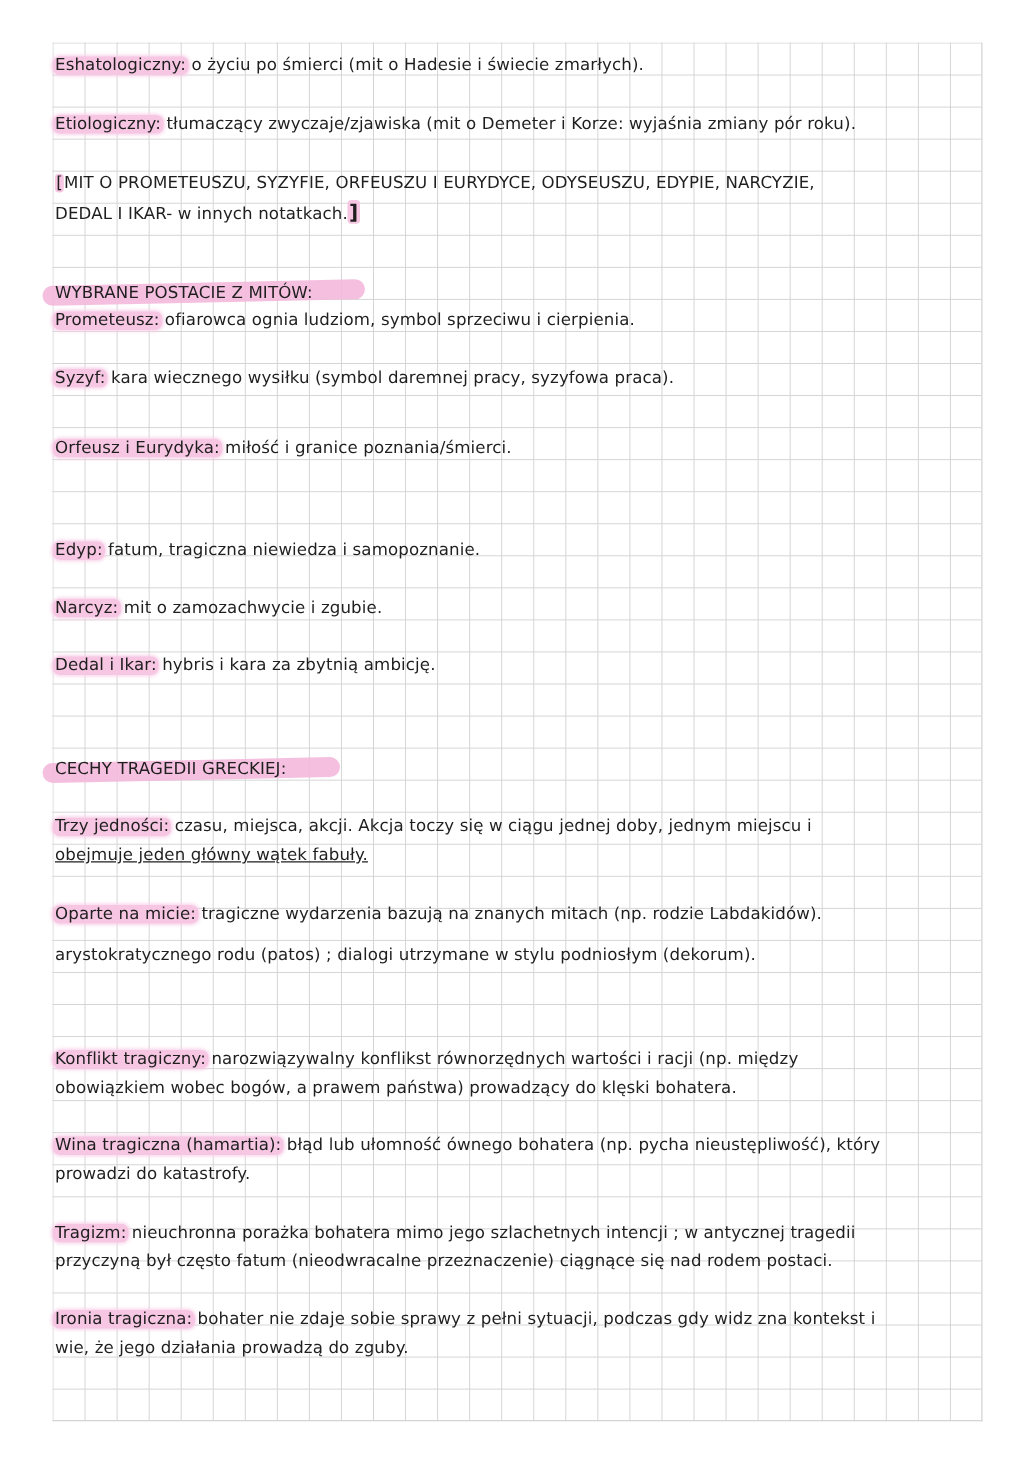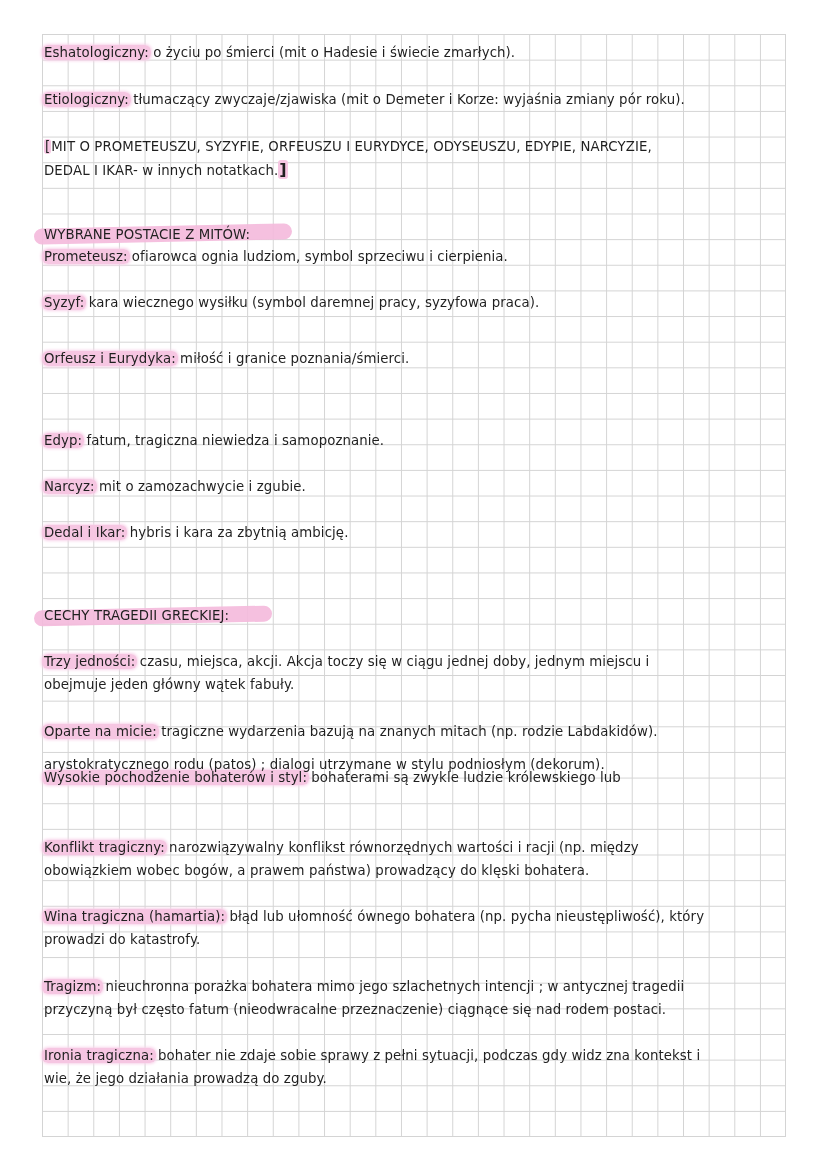"obejmuje jeden główny wątek fabuły." div.line { text-decoration: none -> underline }
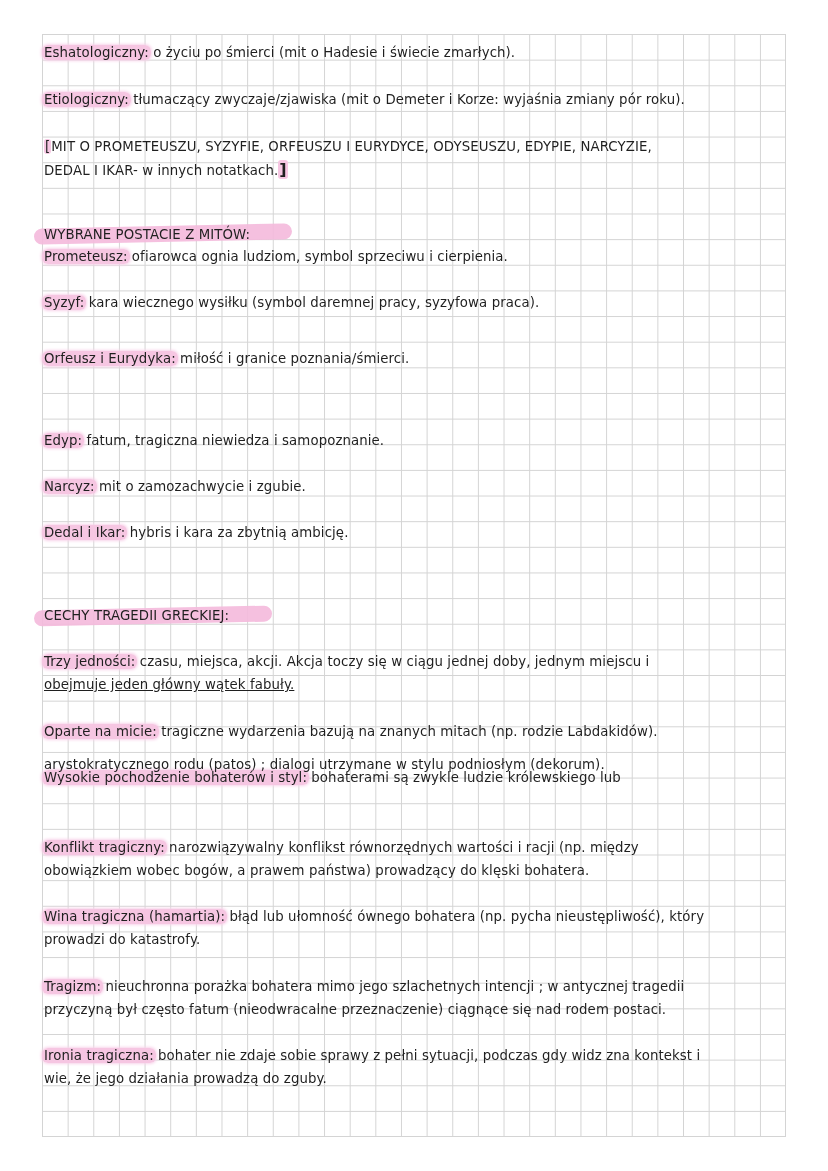"Wysokie pochodzenie bohaterów i styl:" div.line { html: <div><span>Wysokie pochodzenie bohaterów i styl:</span><span> bohaterami są zwykle ludzie królewskiego lub</span></div> -> none }
